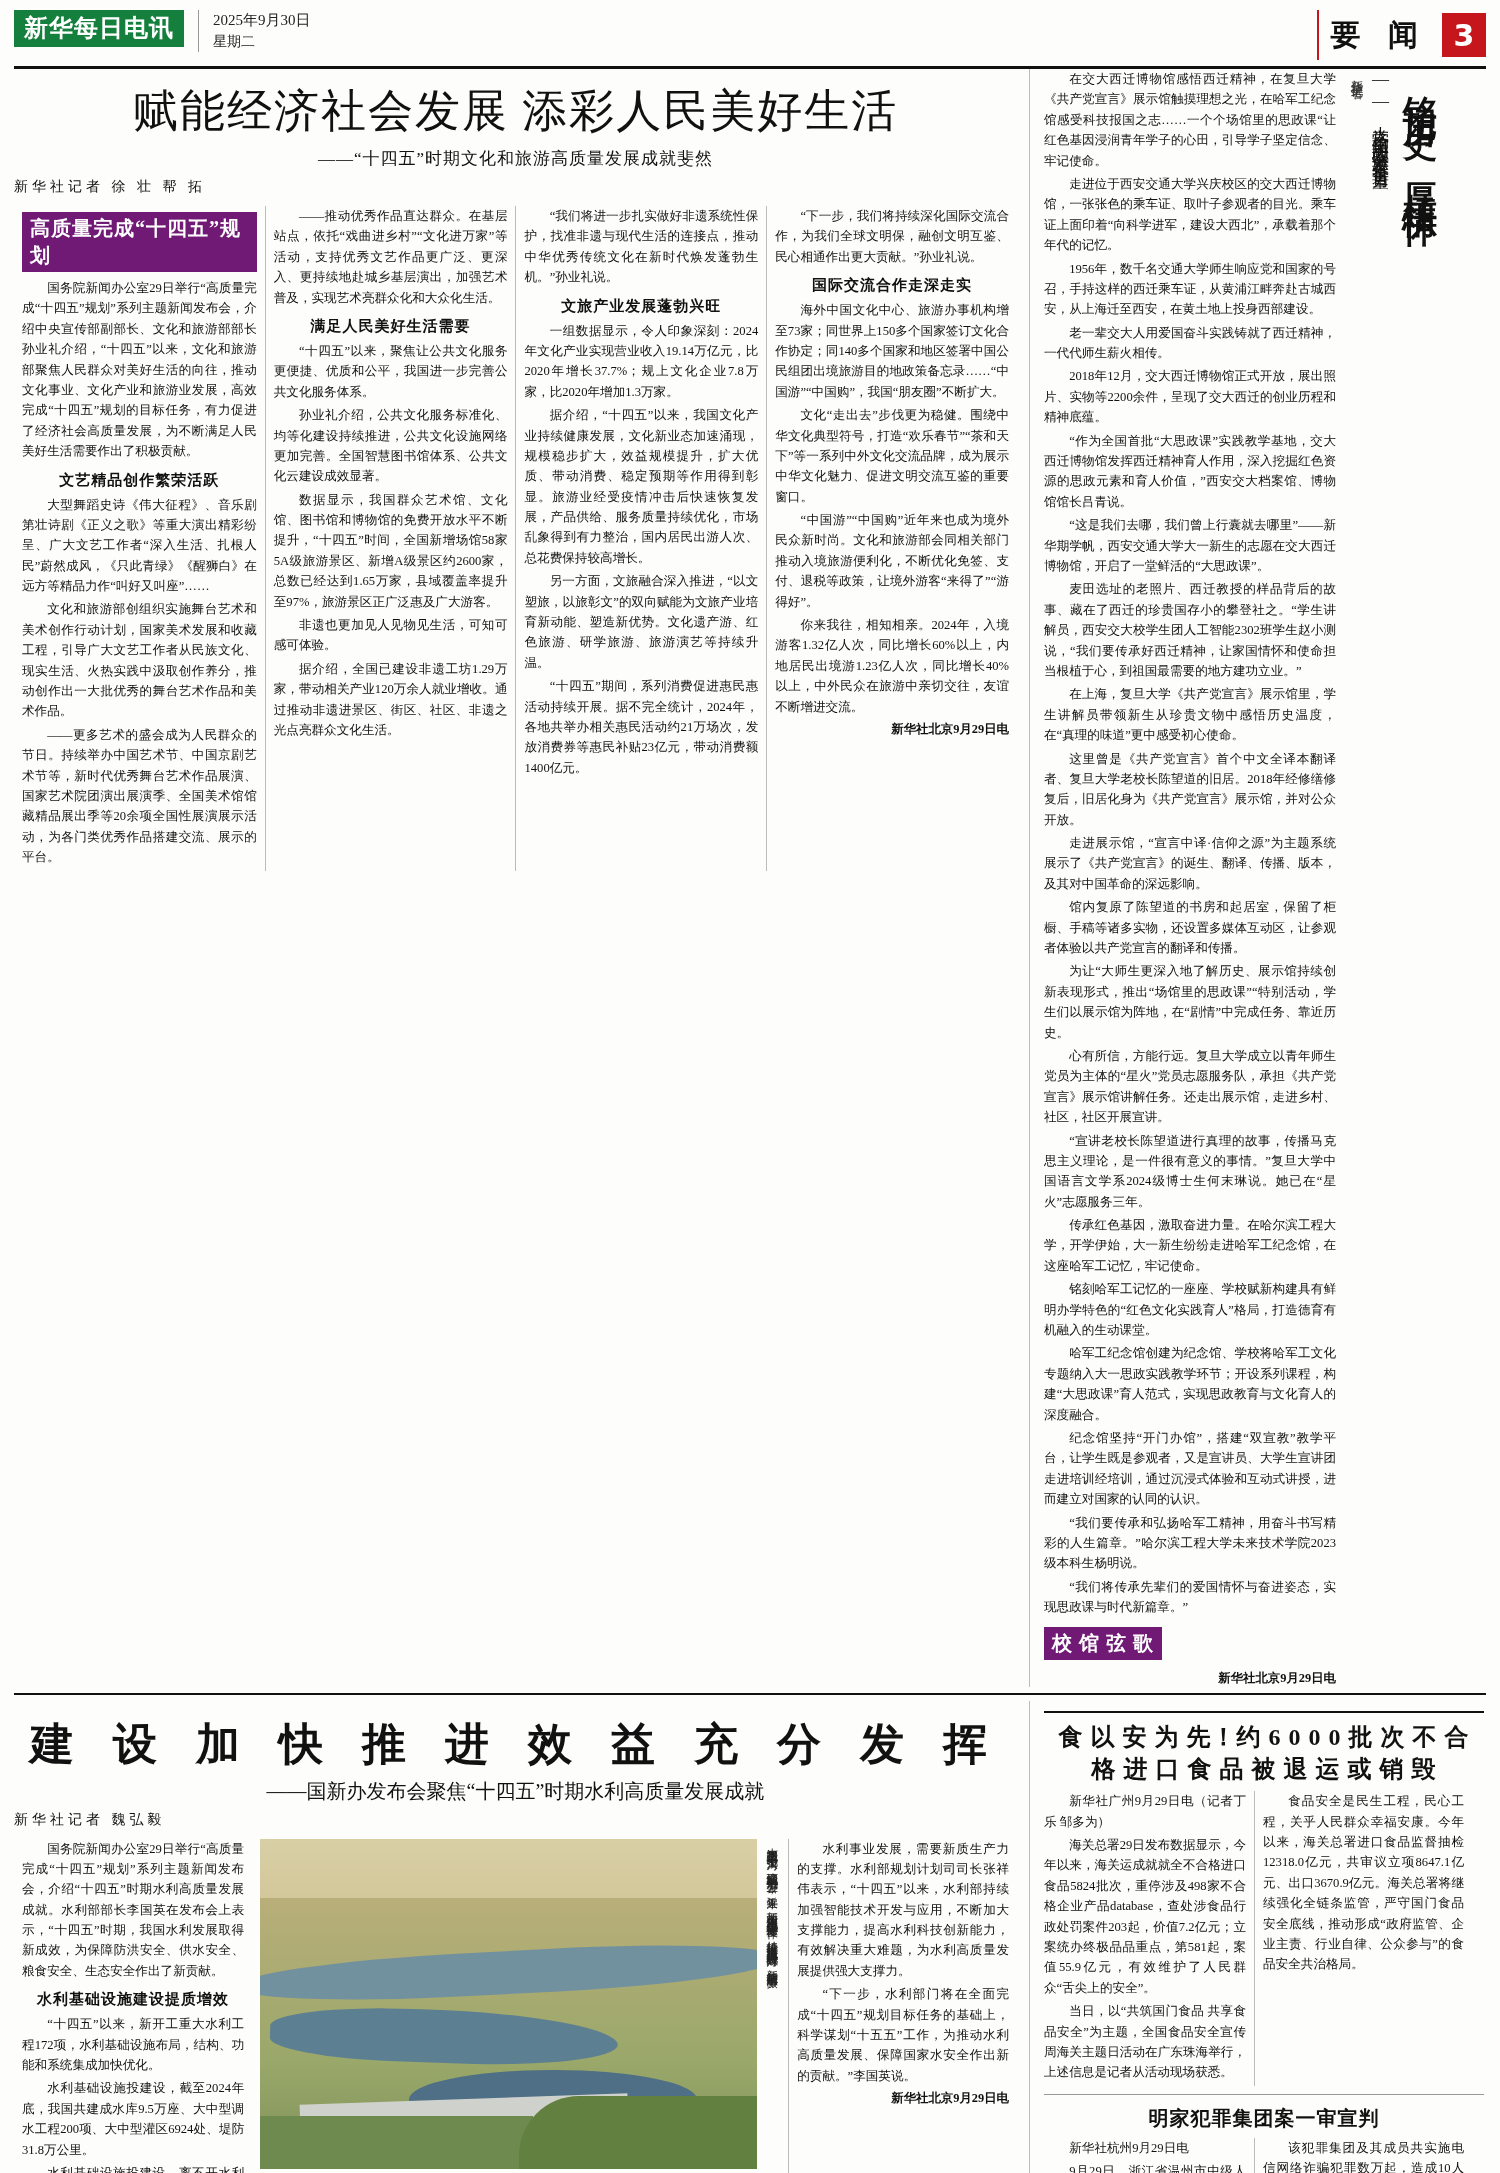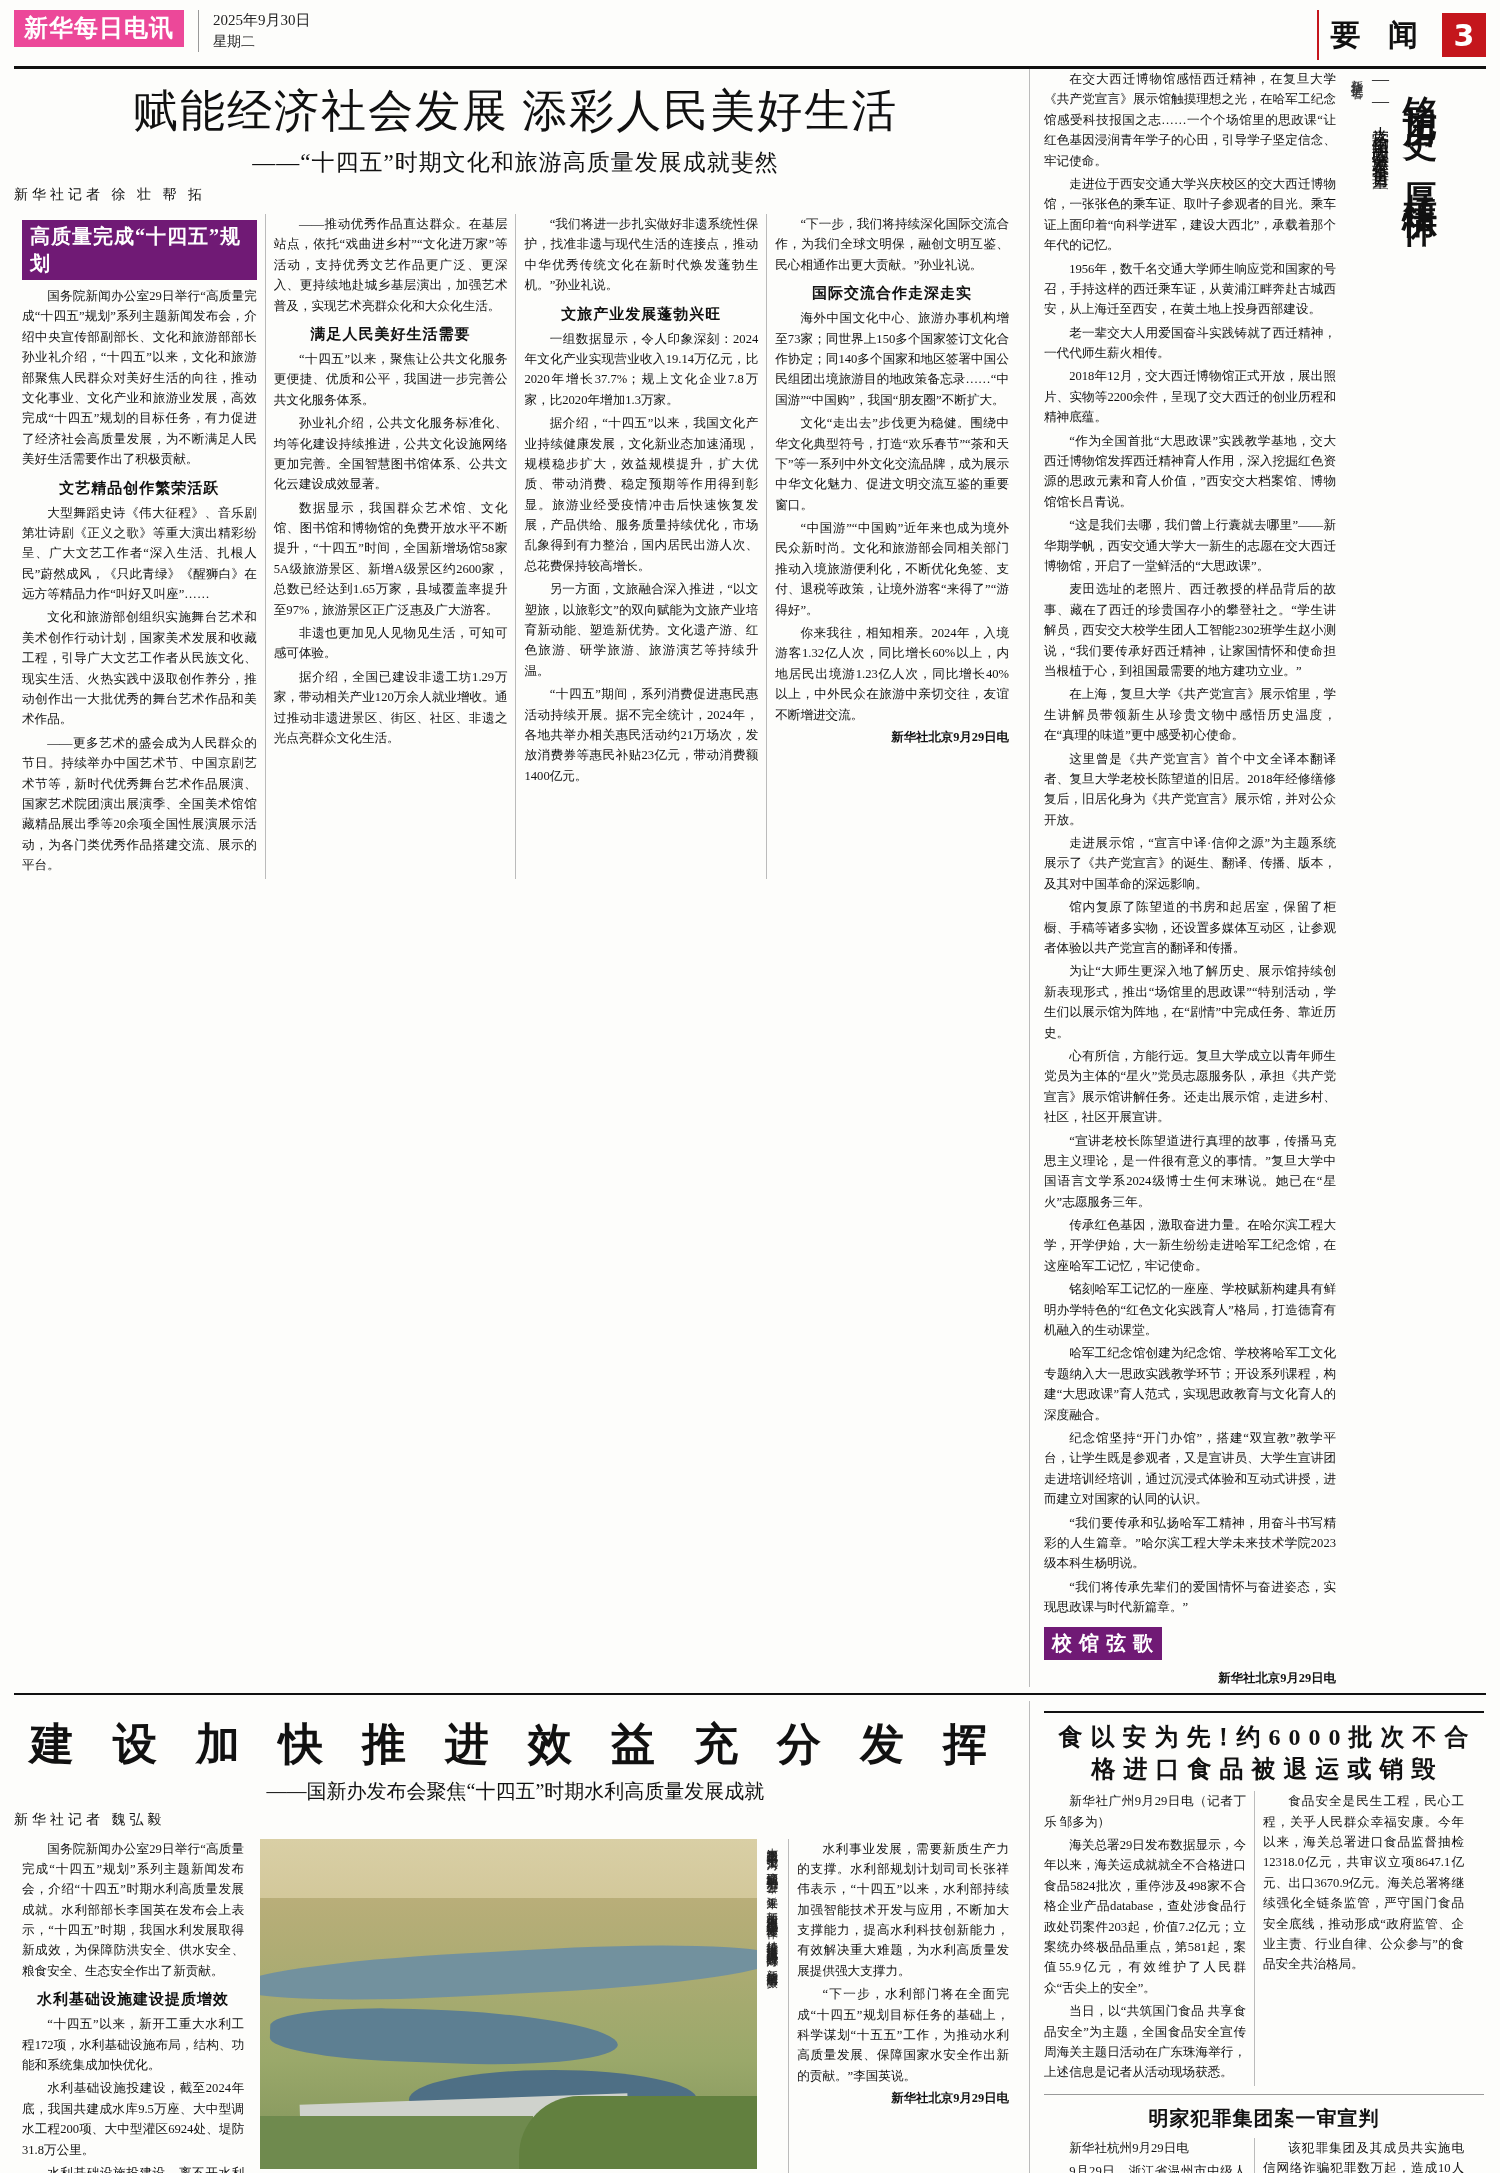"新华每日电讯" .logo { background: #ec4899 -> #15803d }
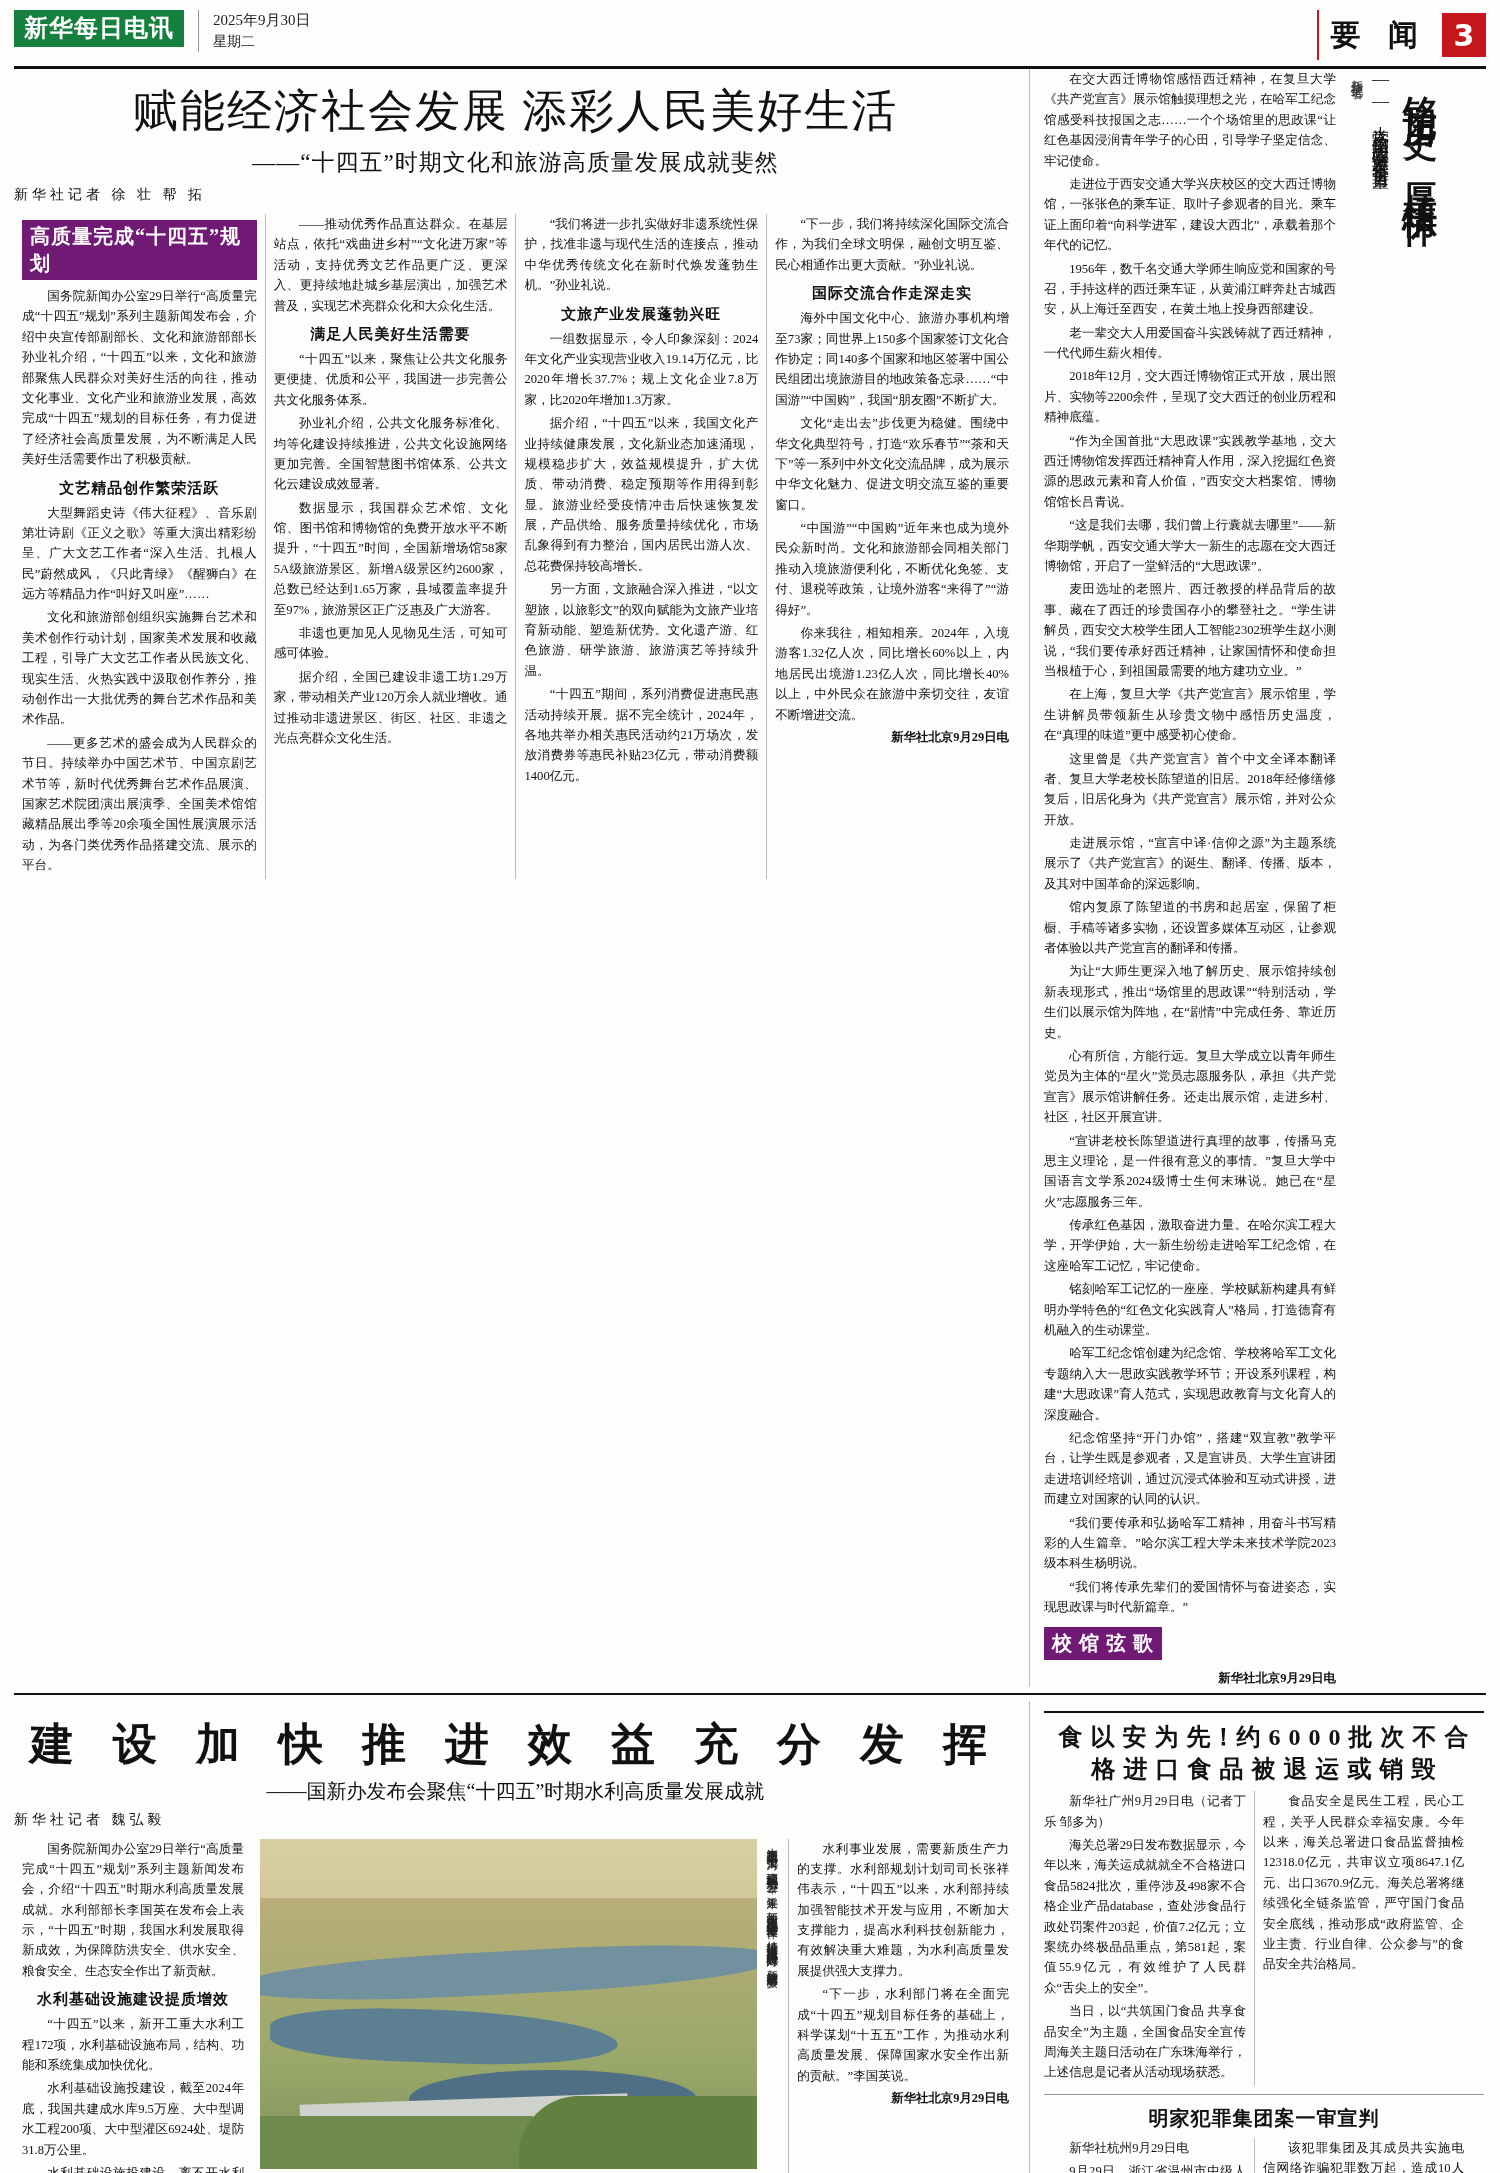"——“十四五”时期文化和旅游高质量发展成就斐然" .subhead { font-size: 23px -> 17px }
